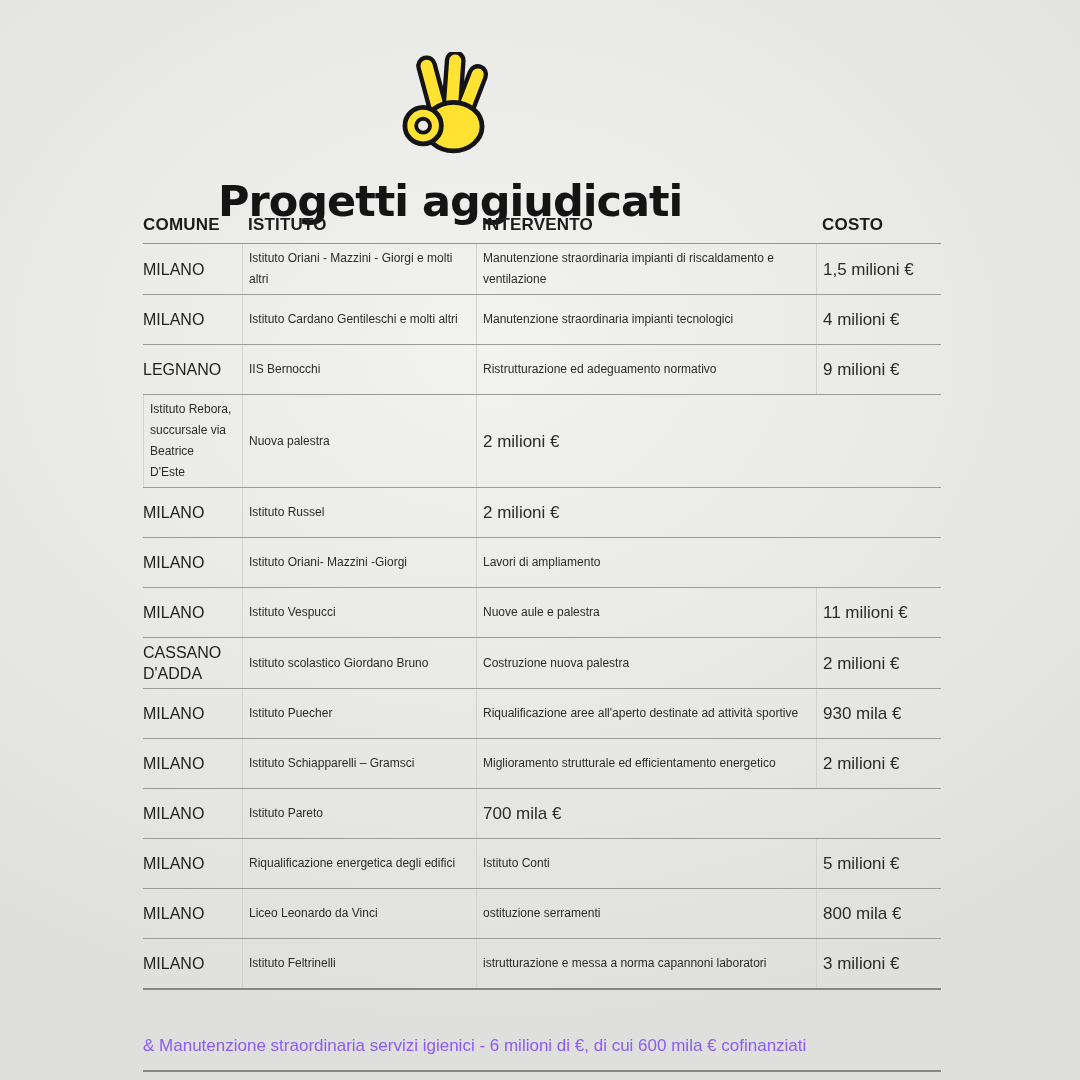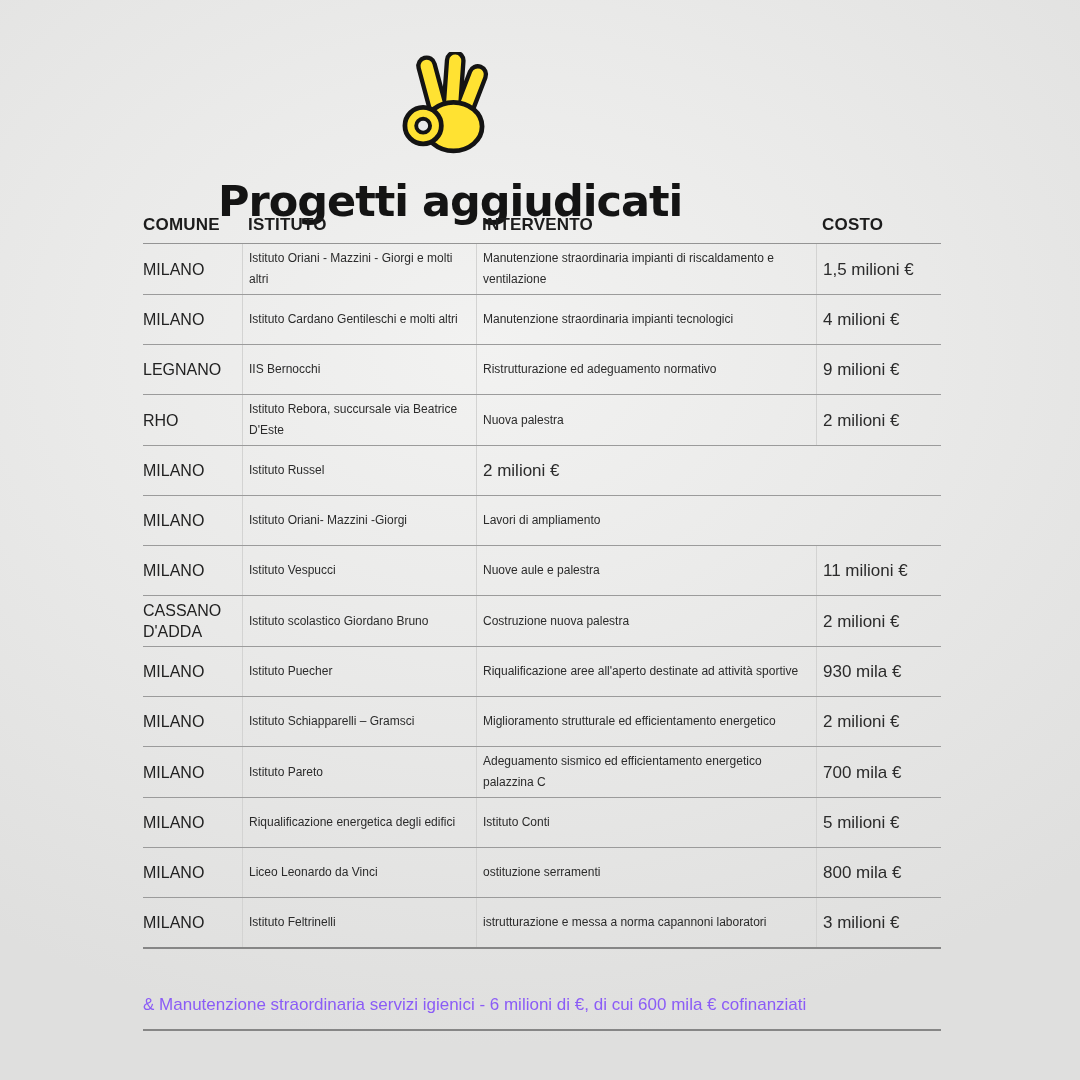"RHO" div.td { html: <div>RHO</div> -> none }
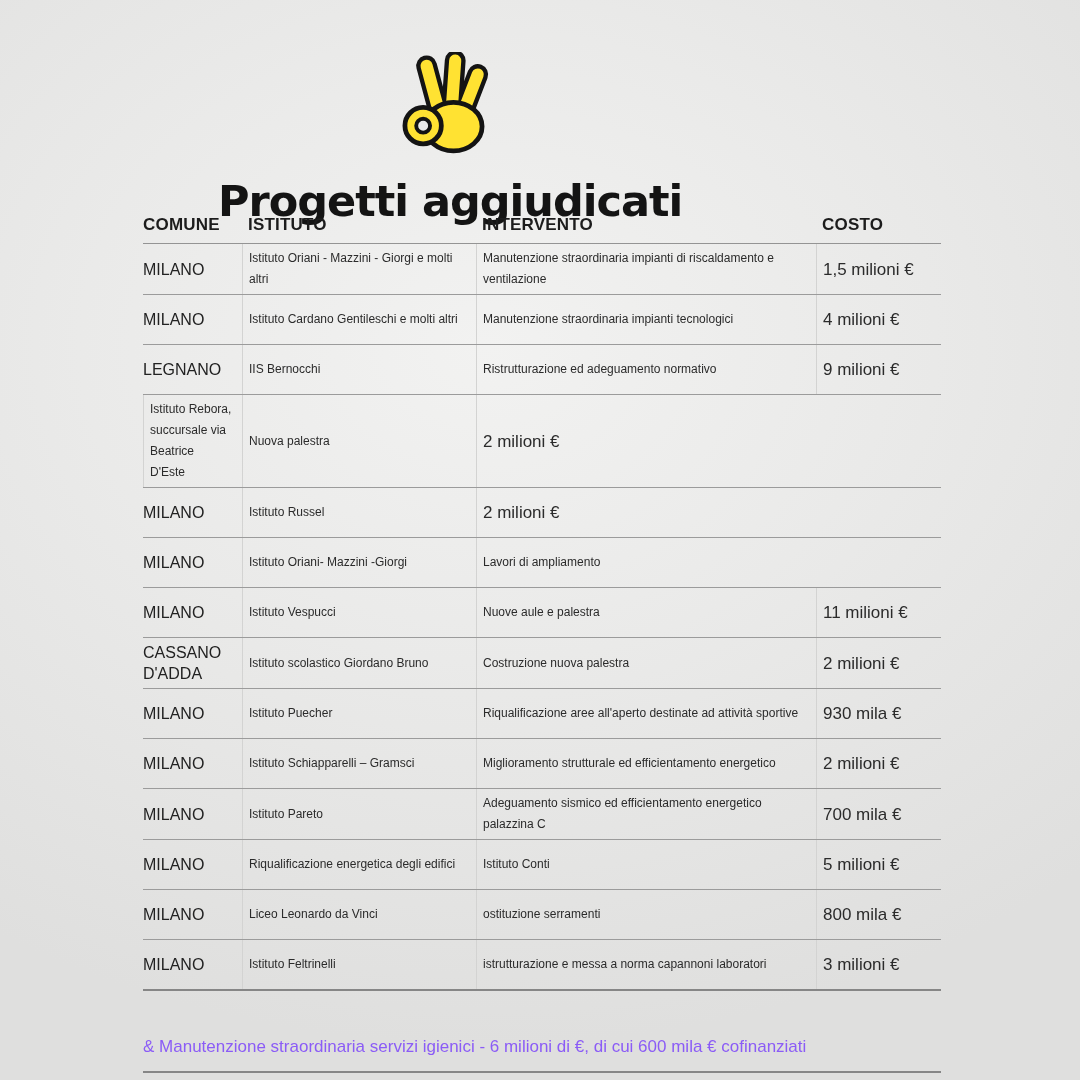"Adeguamento sismico ed efficientamento" div.td { html: <div>Adeguamento sismico ed efficientamento energetico palazzina C</div> -> none }
